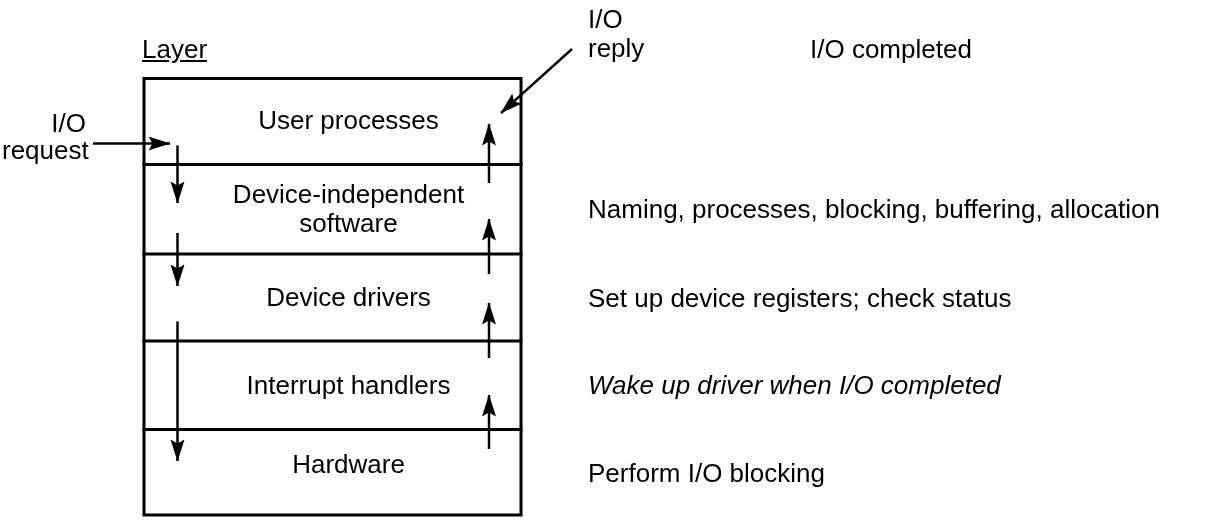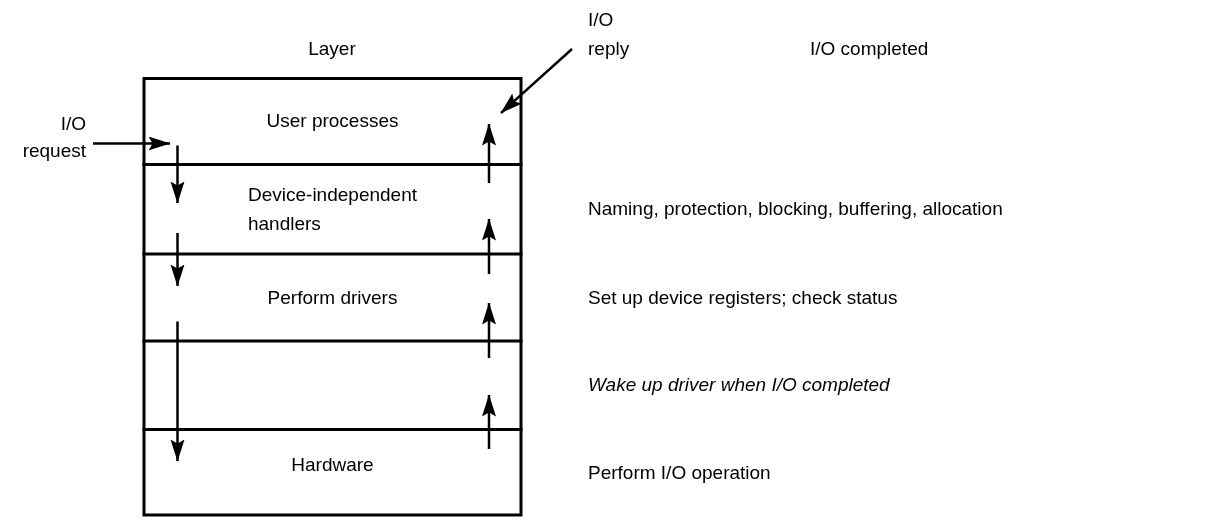"I/O" .txt { font-size: 19px -> 26px }
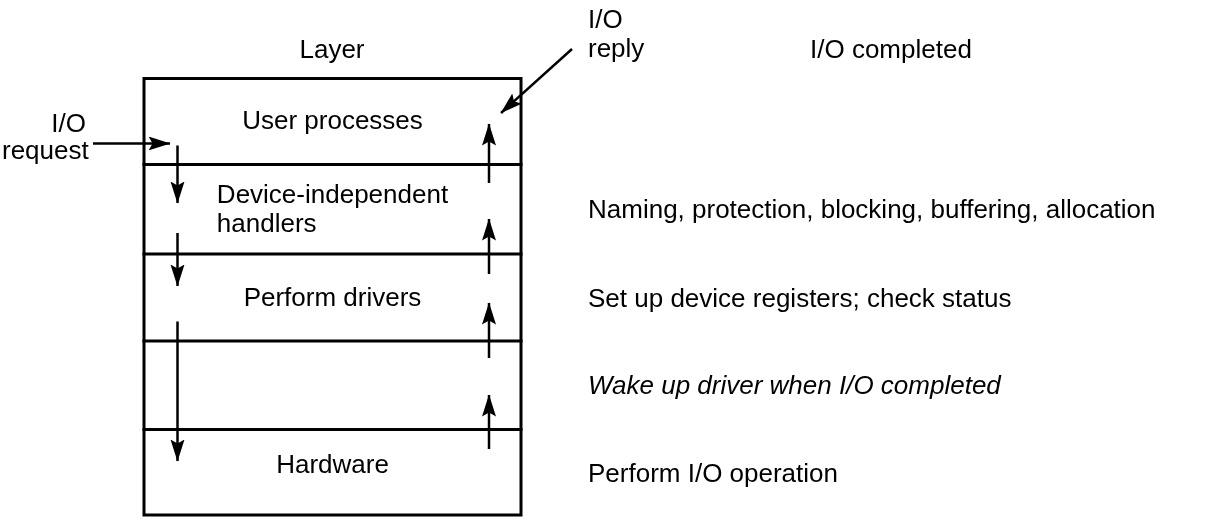"Layer" #layer-col-title { text-align: center -> none; text-decoration: none -> underline }
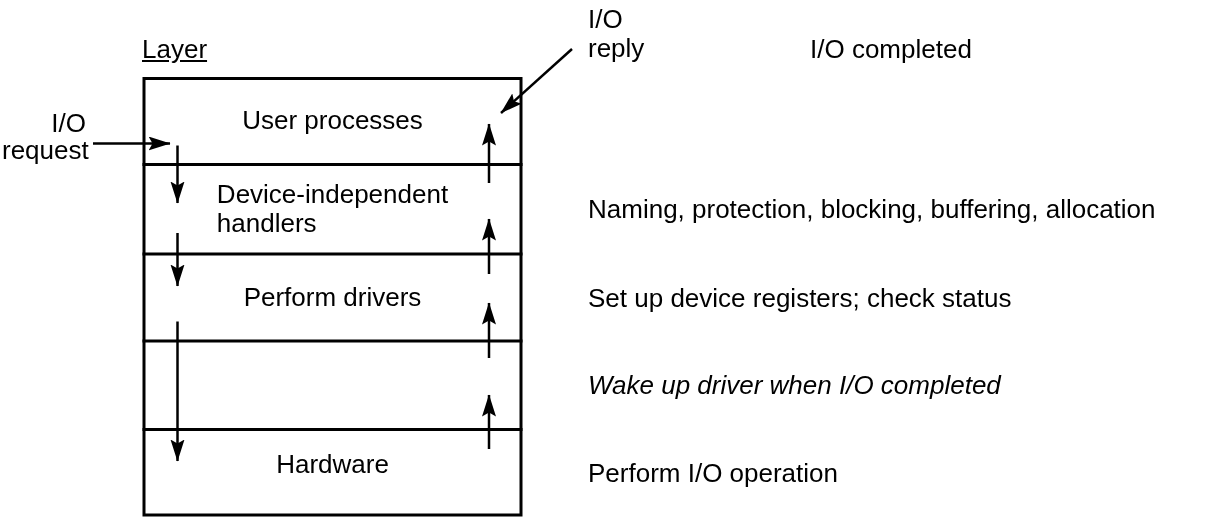"User processes" .layer-name { padding-left: none -> 16px; text-align: none -> center }
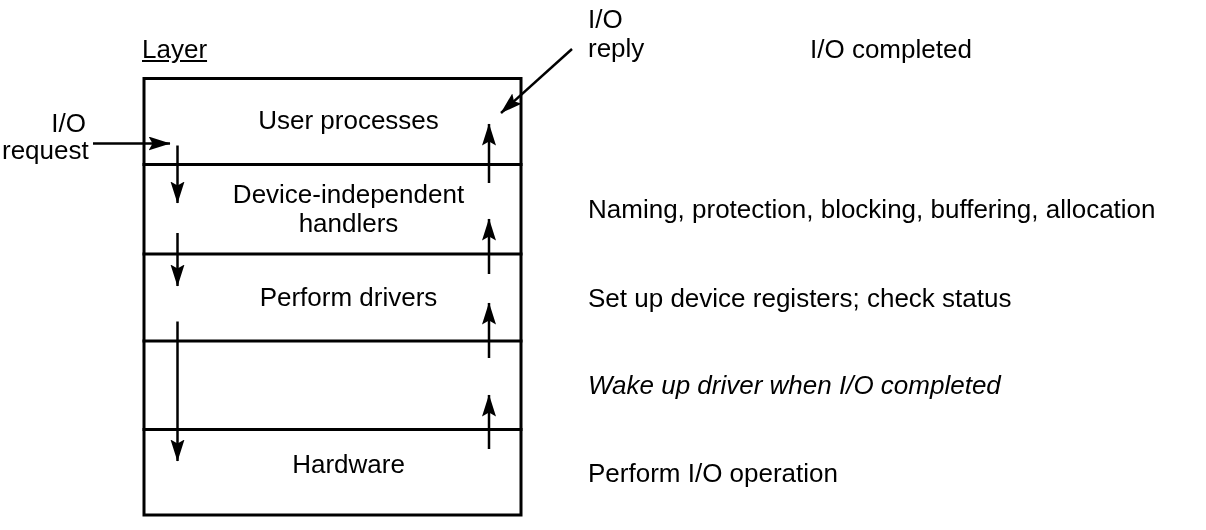"Device-independent" div.abs { text: handlers -> software }
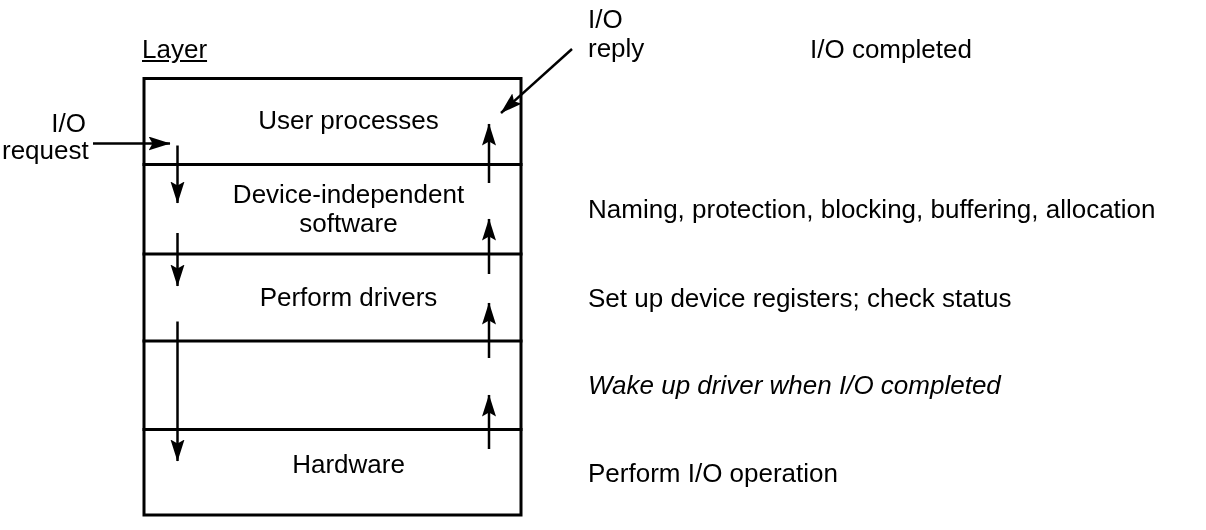"Naming, protection, blocking, buffering," div.abs { text: protection -> processes }
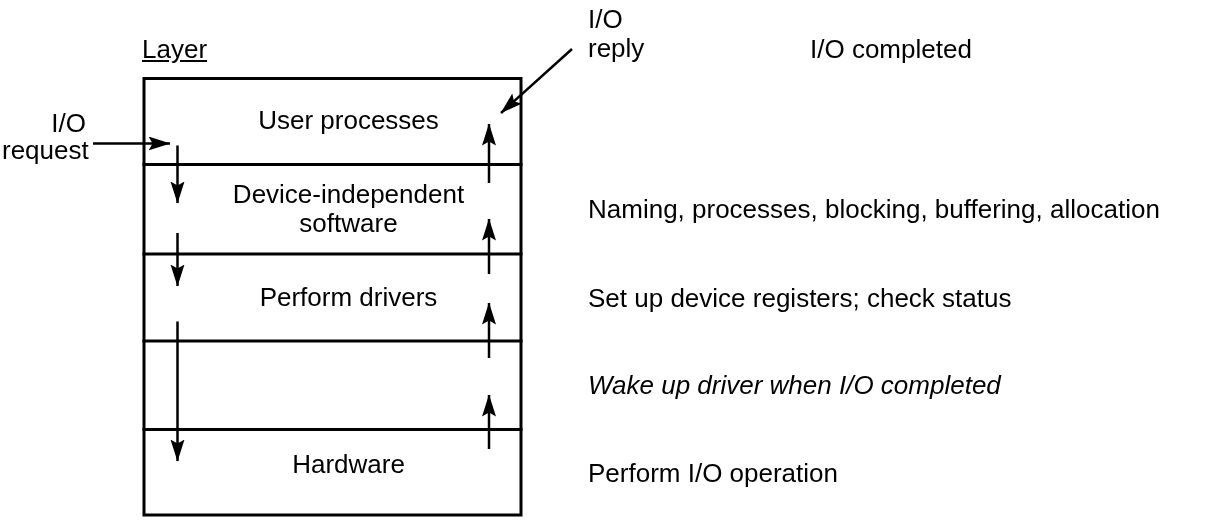"Perform drivers" div.abs { text: Perform -> Device }
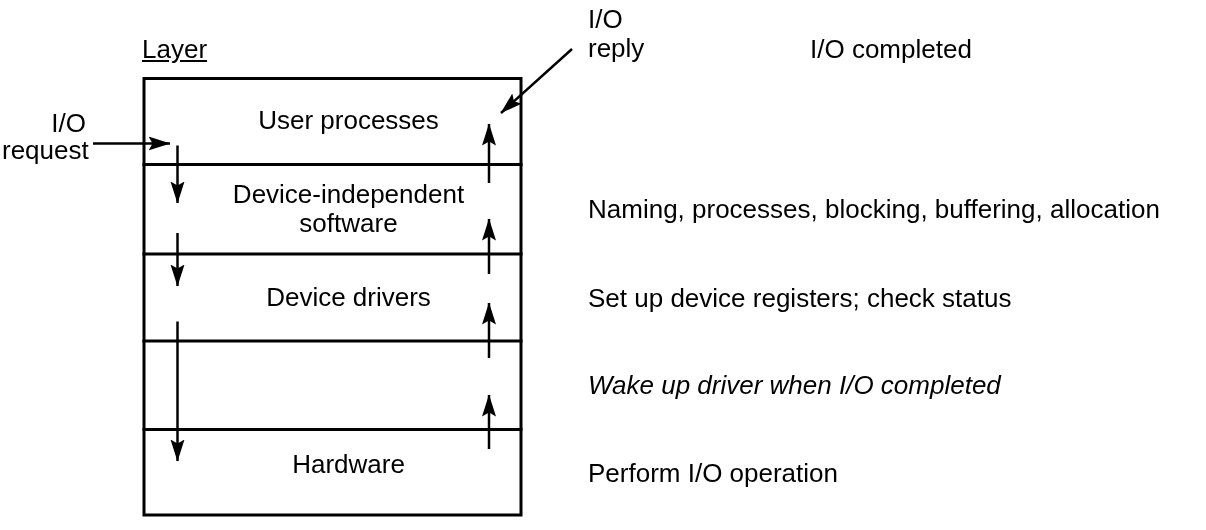"Interrupt handlers" div.abs { html: none -> <div>Interrupt handlers</div> }
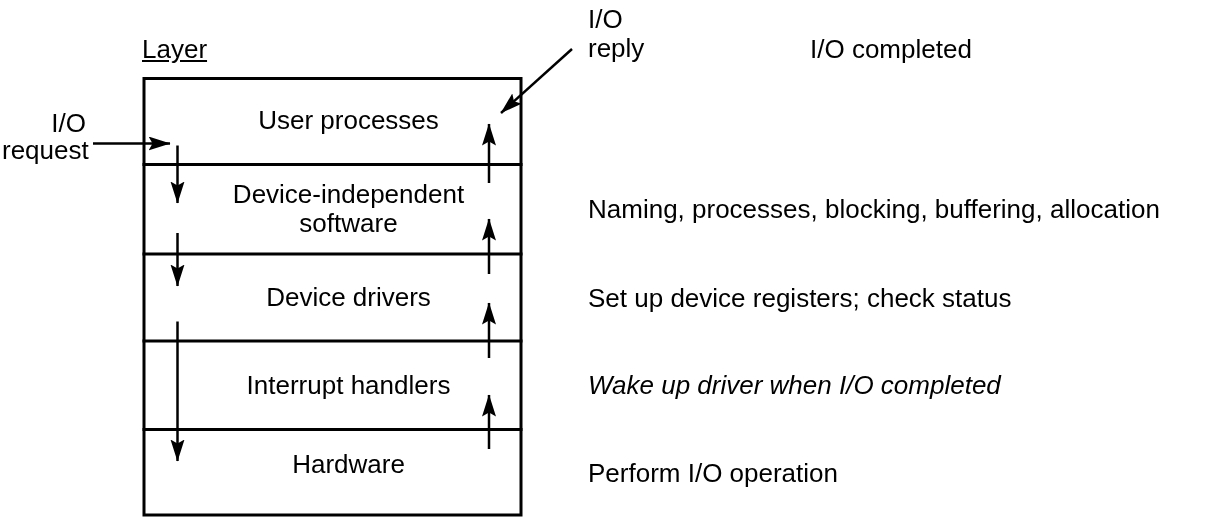"Perform I/O operation" div.abs { text: operation -> blocking }
